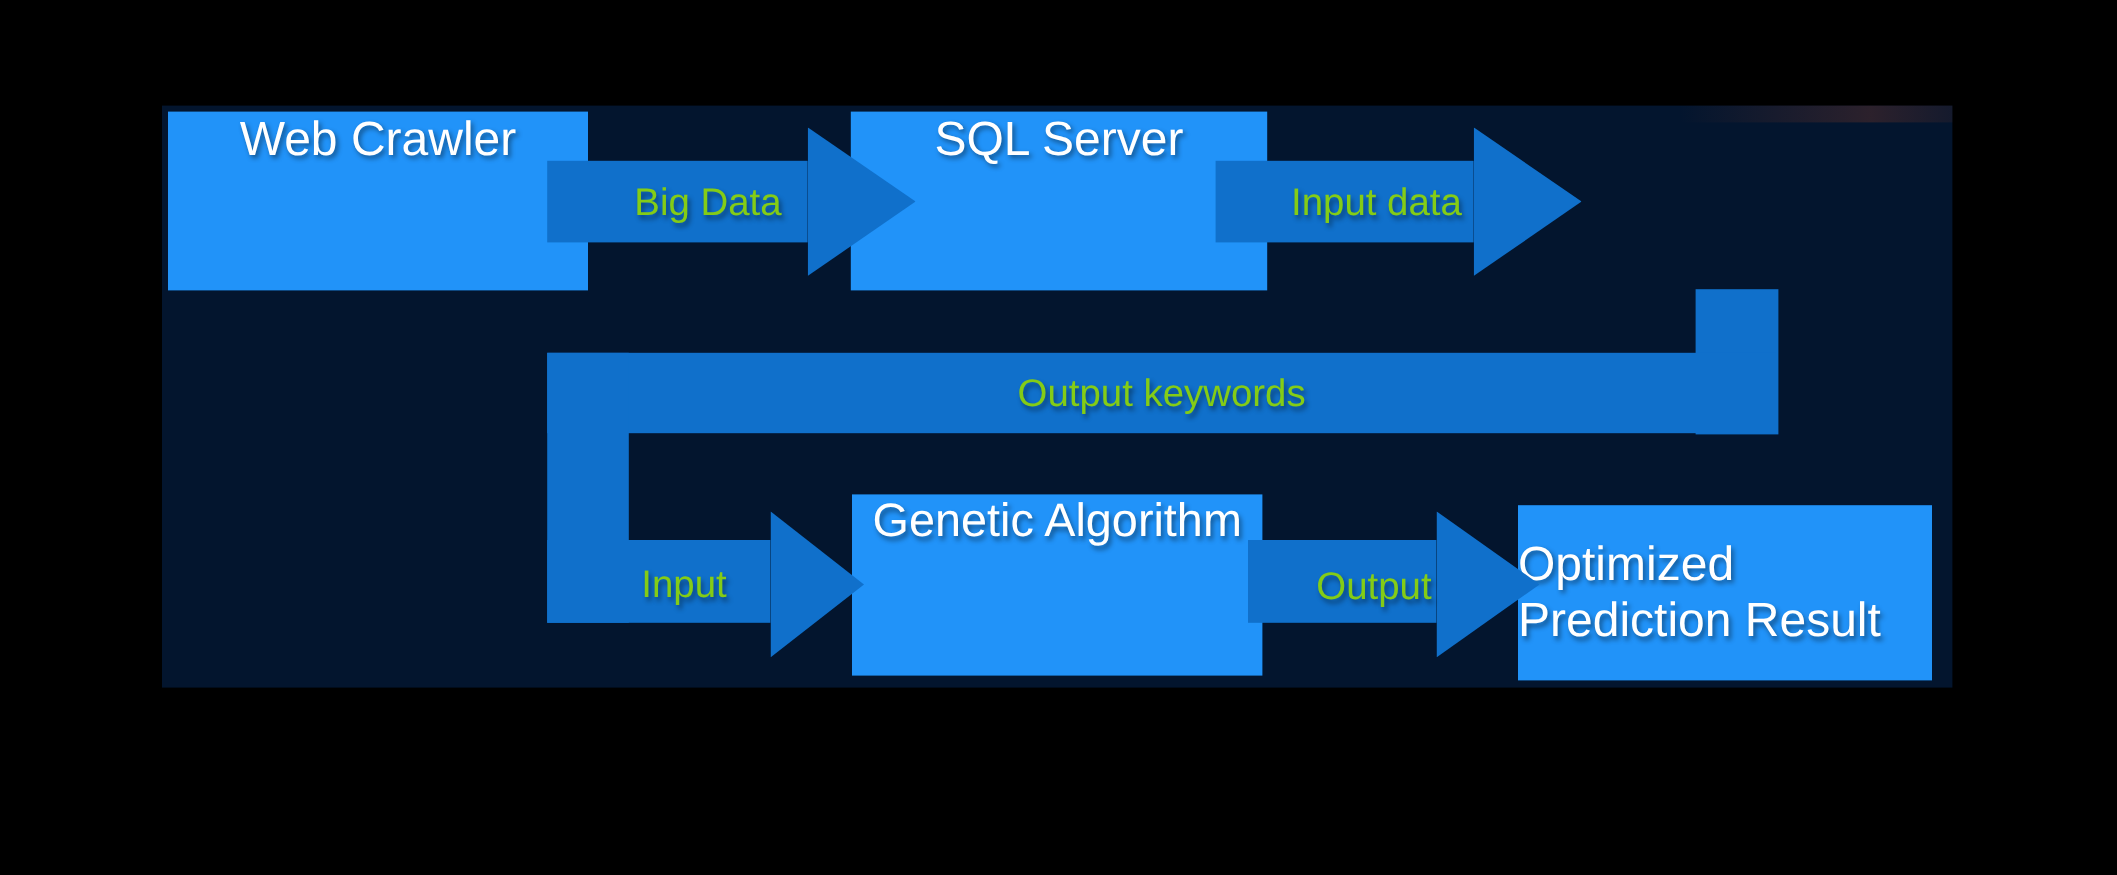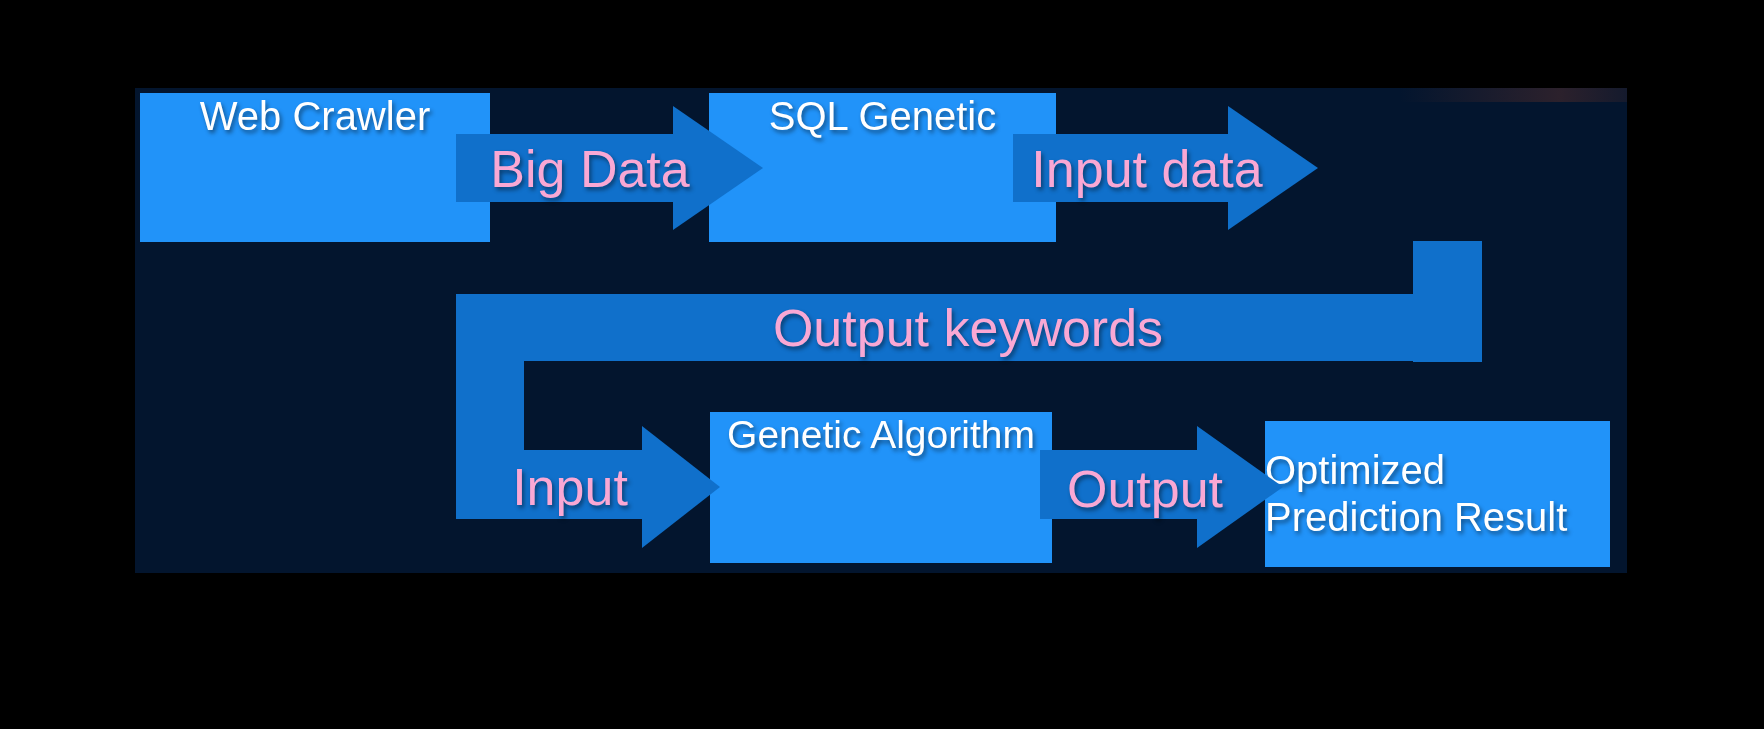"SQL Genetic" span { text: Genetic -> Server }
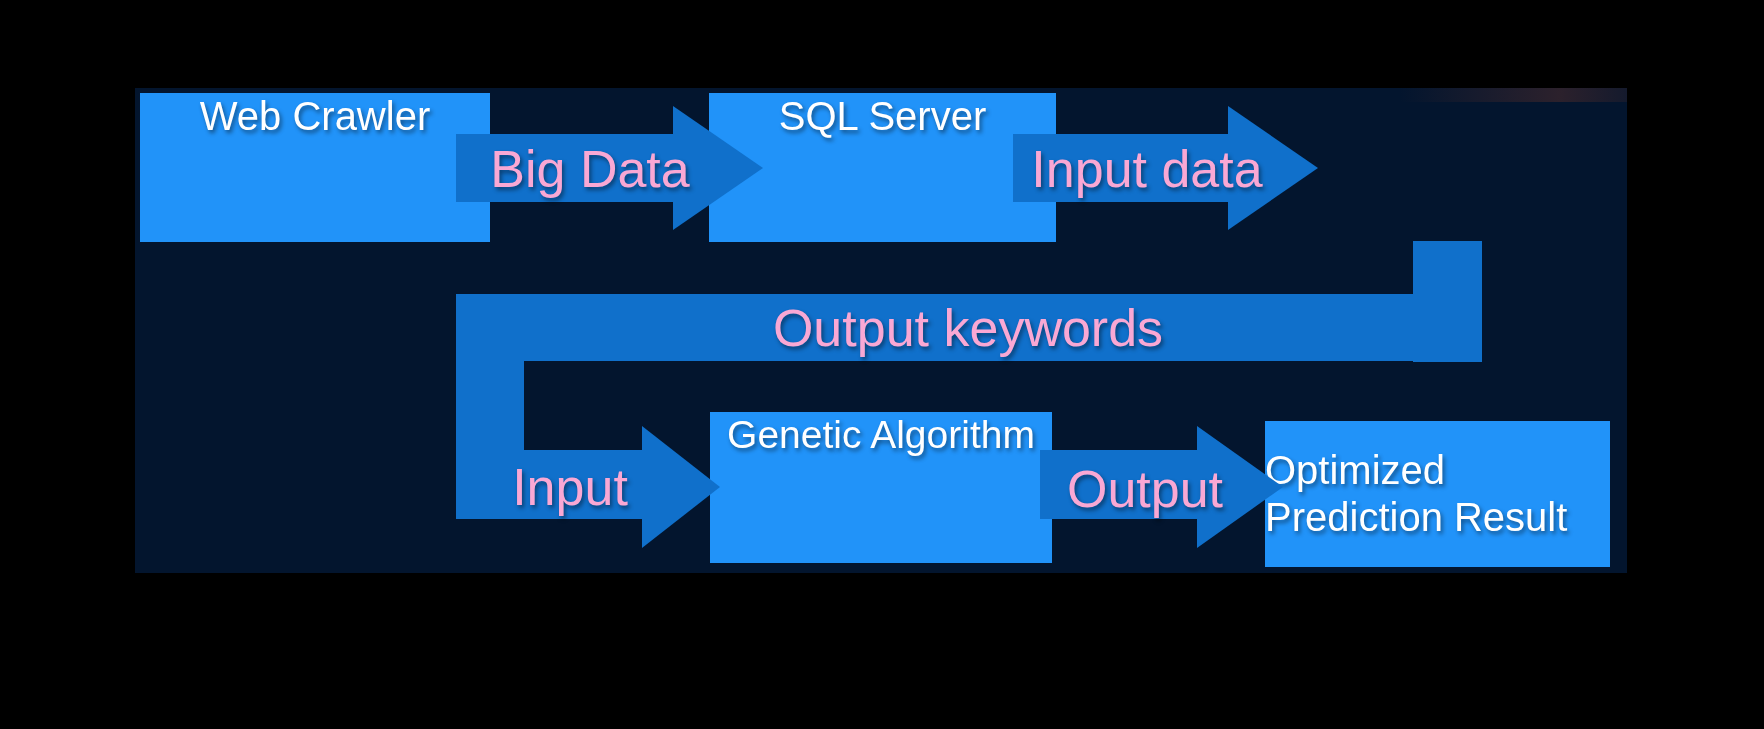"Big Data" .edge-label,.node-label-float { color: #f9a8d4 -> #84cc16; font-size: 52px -> 32px }
